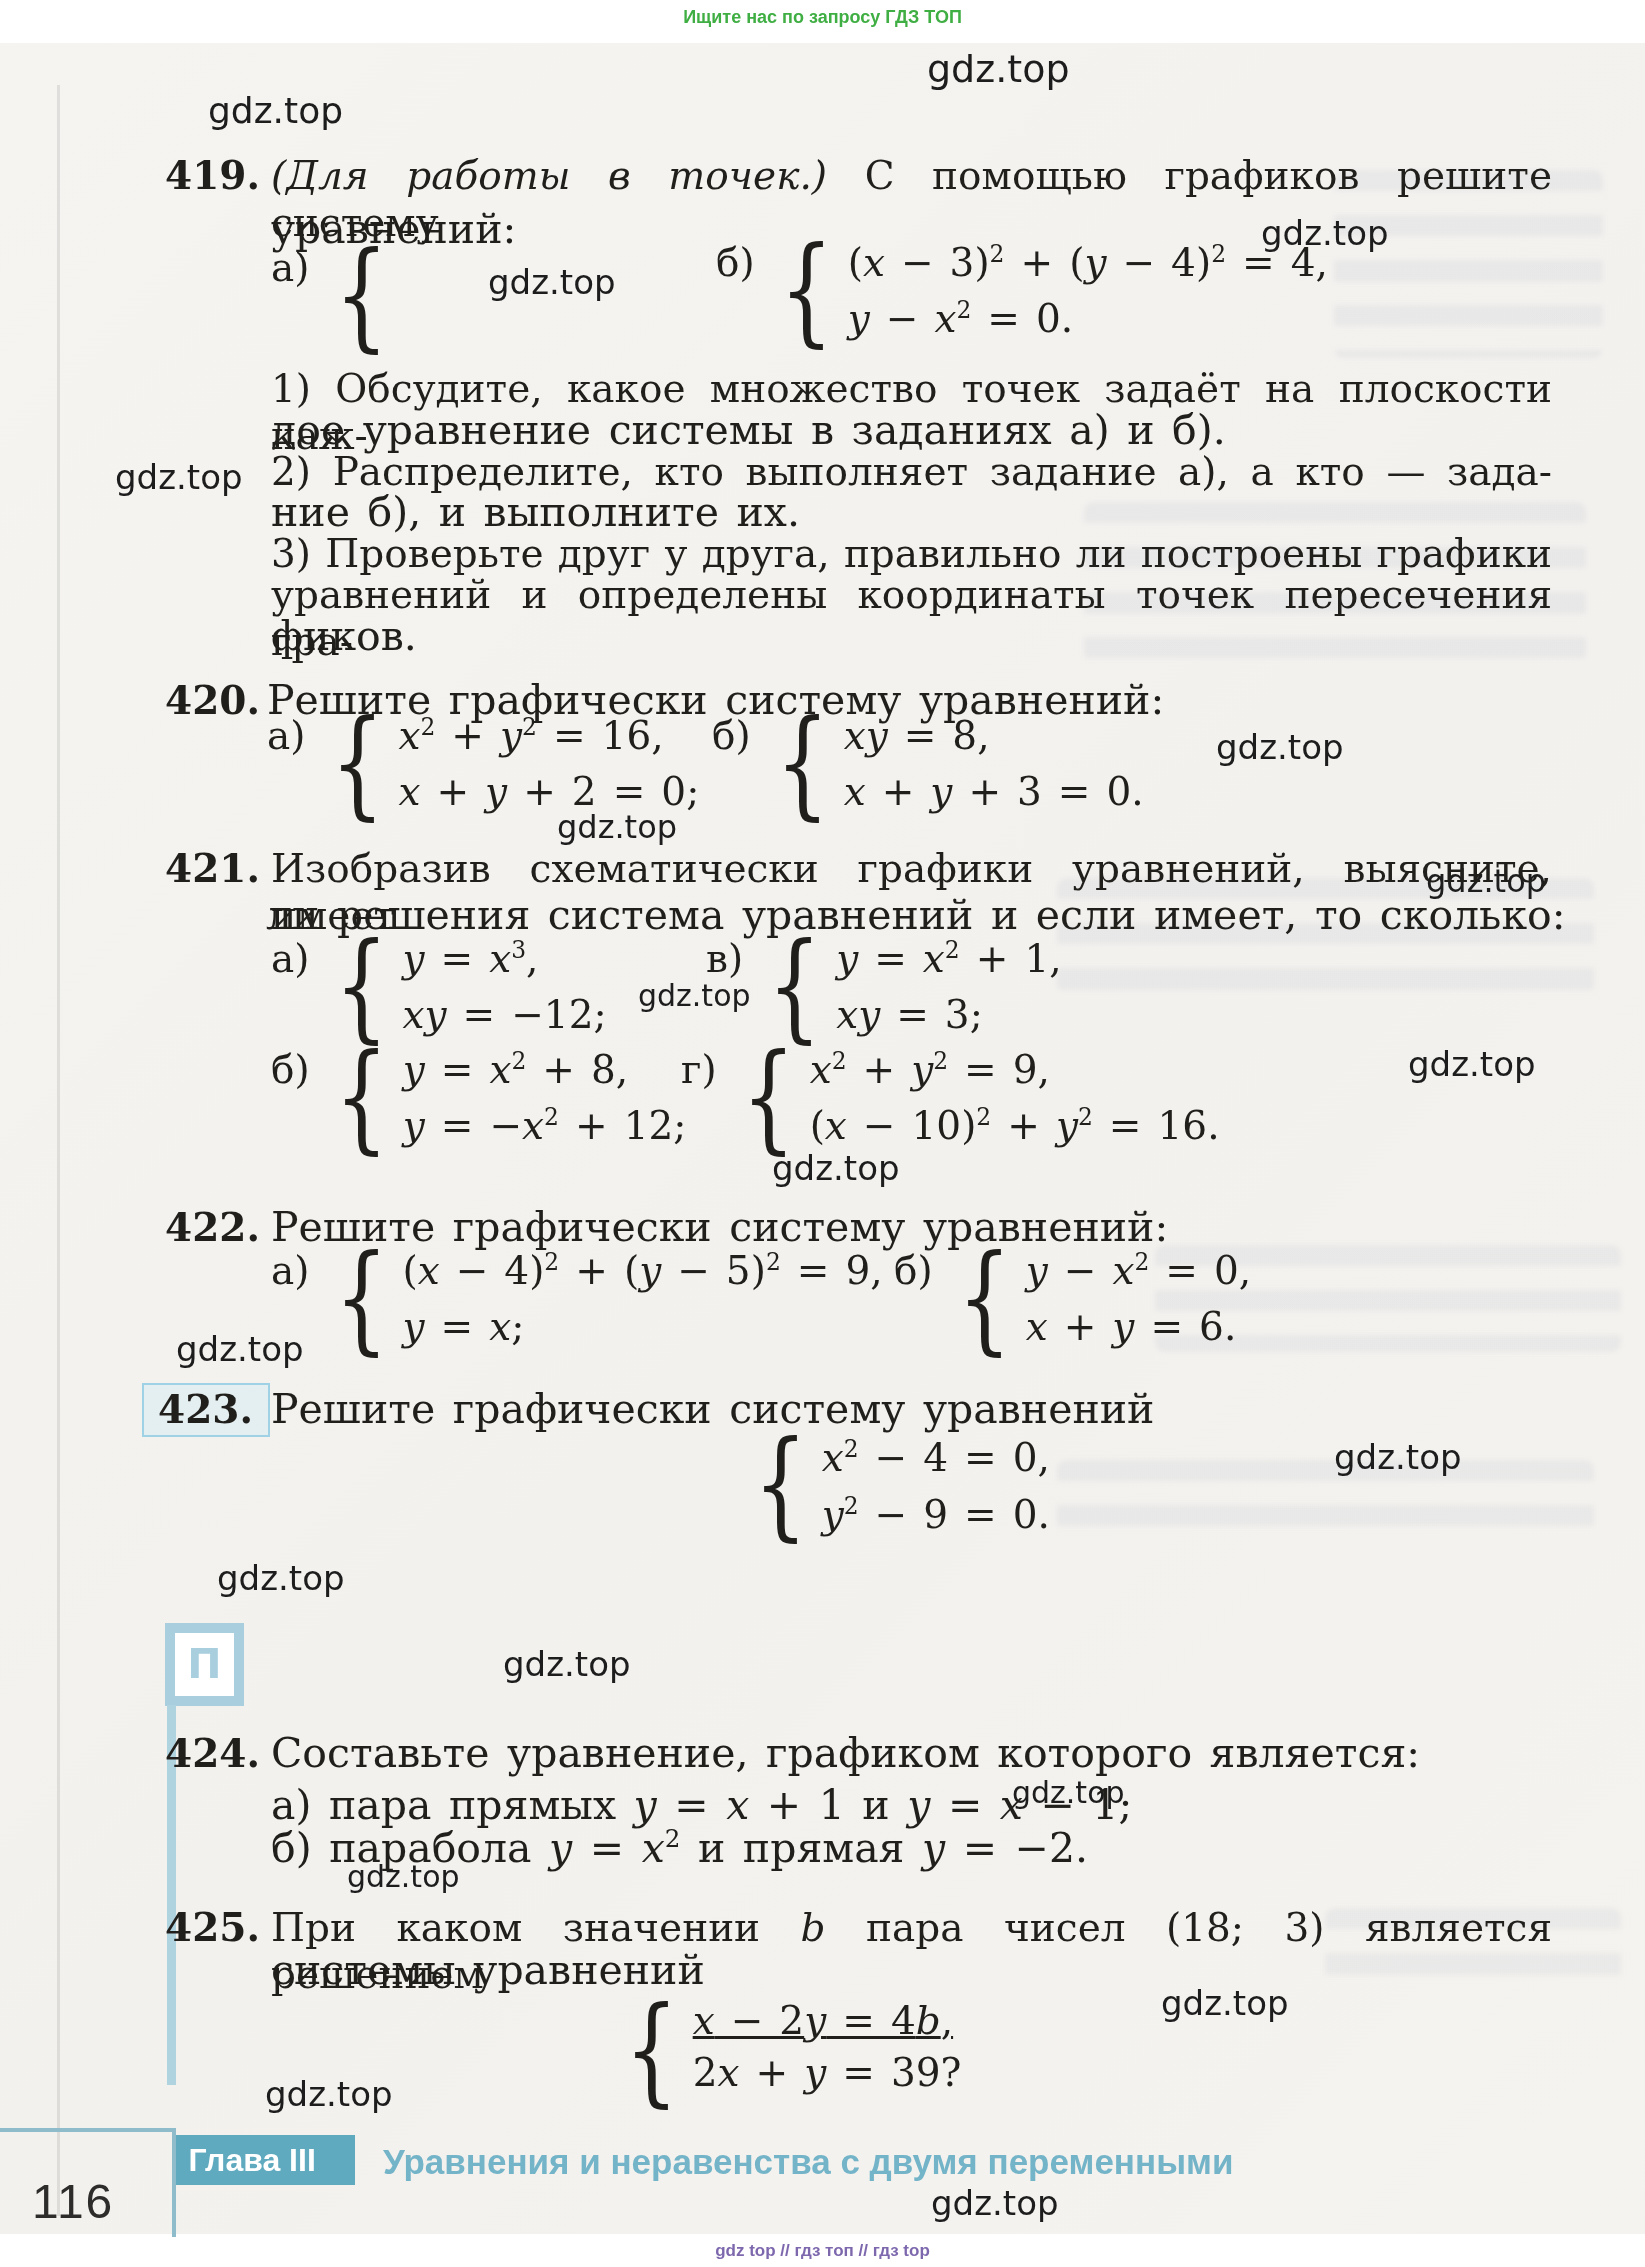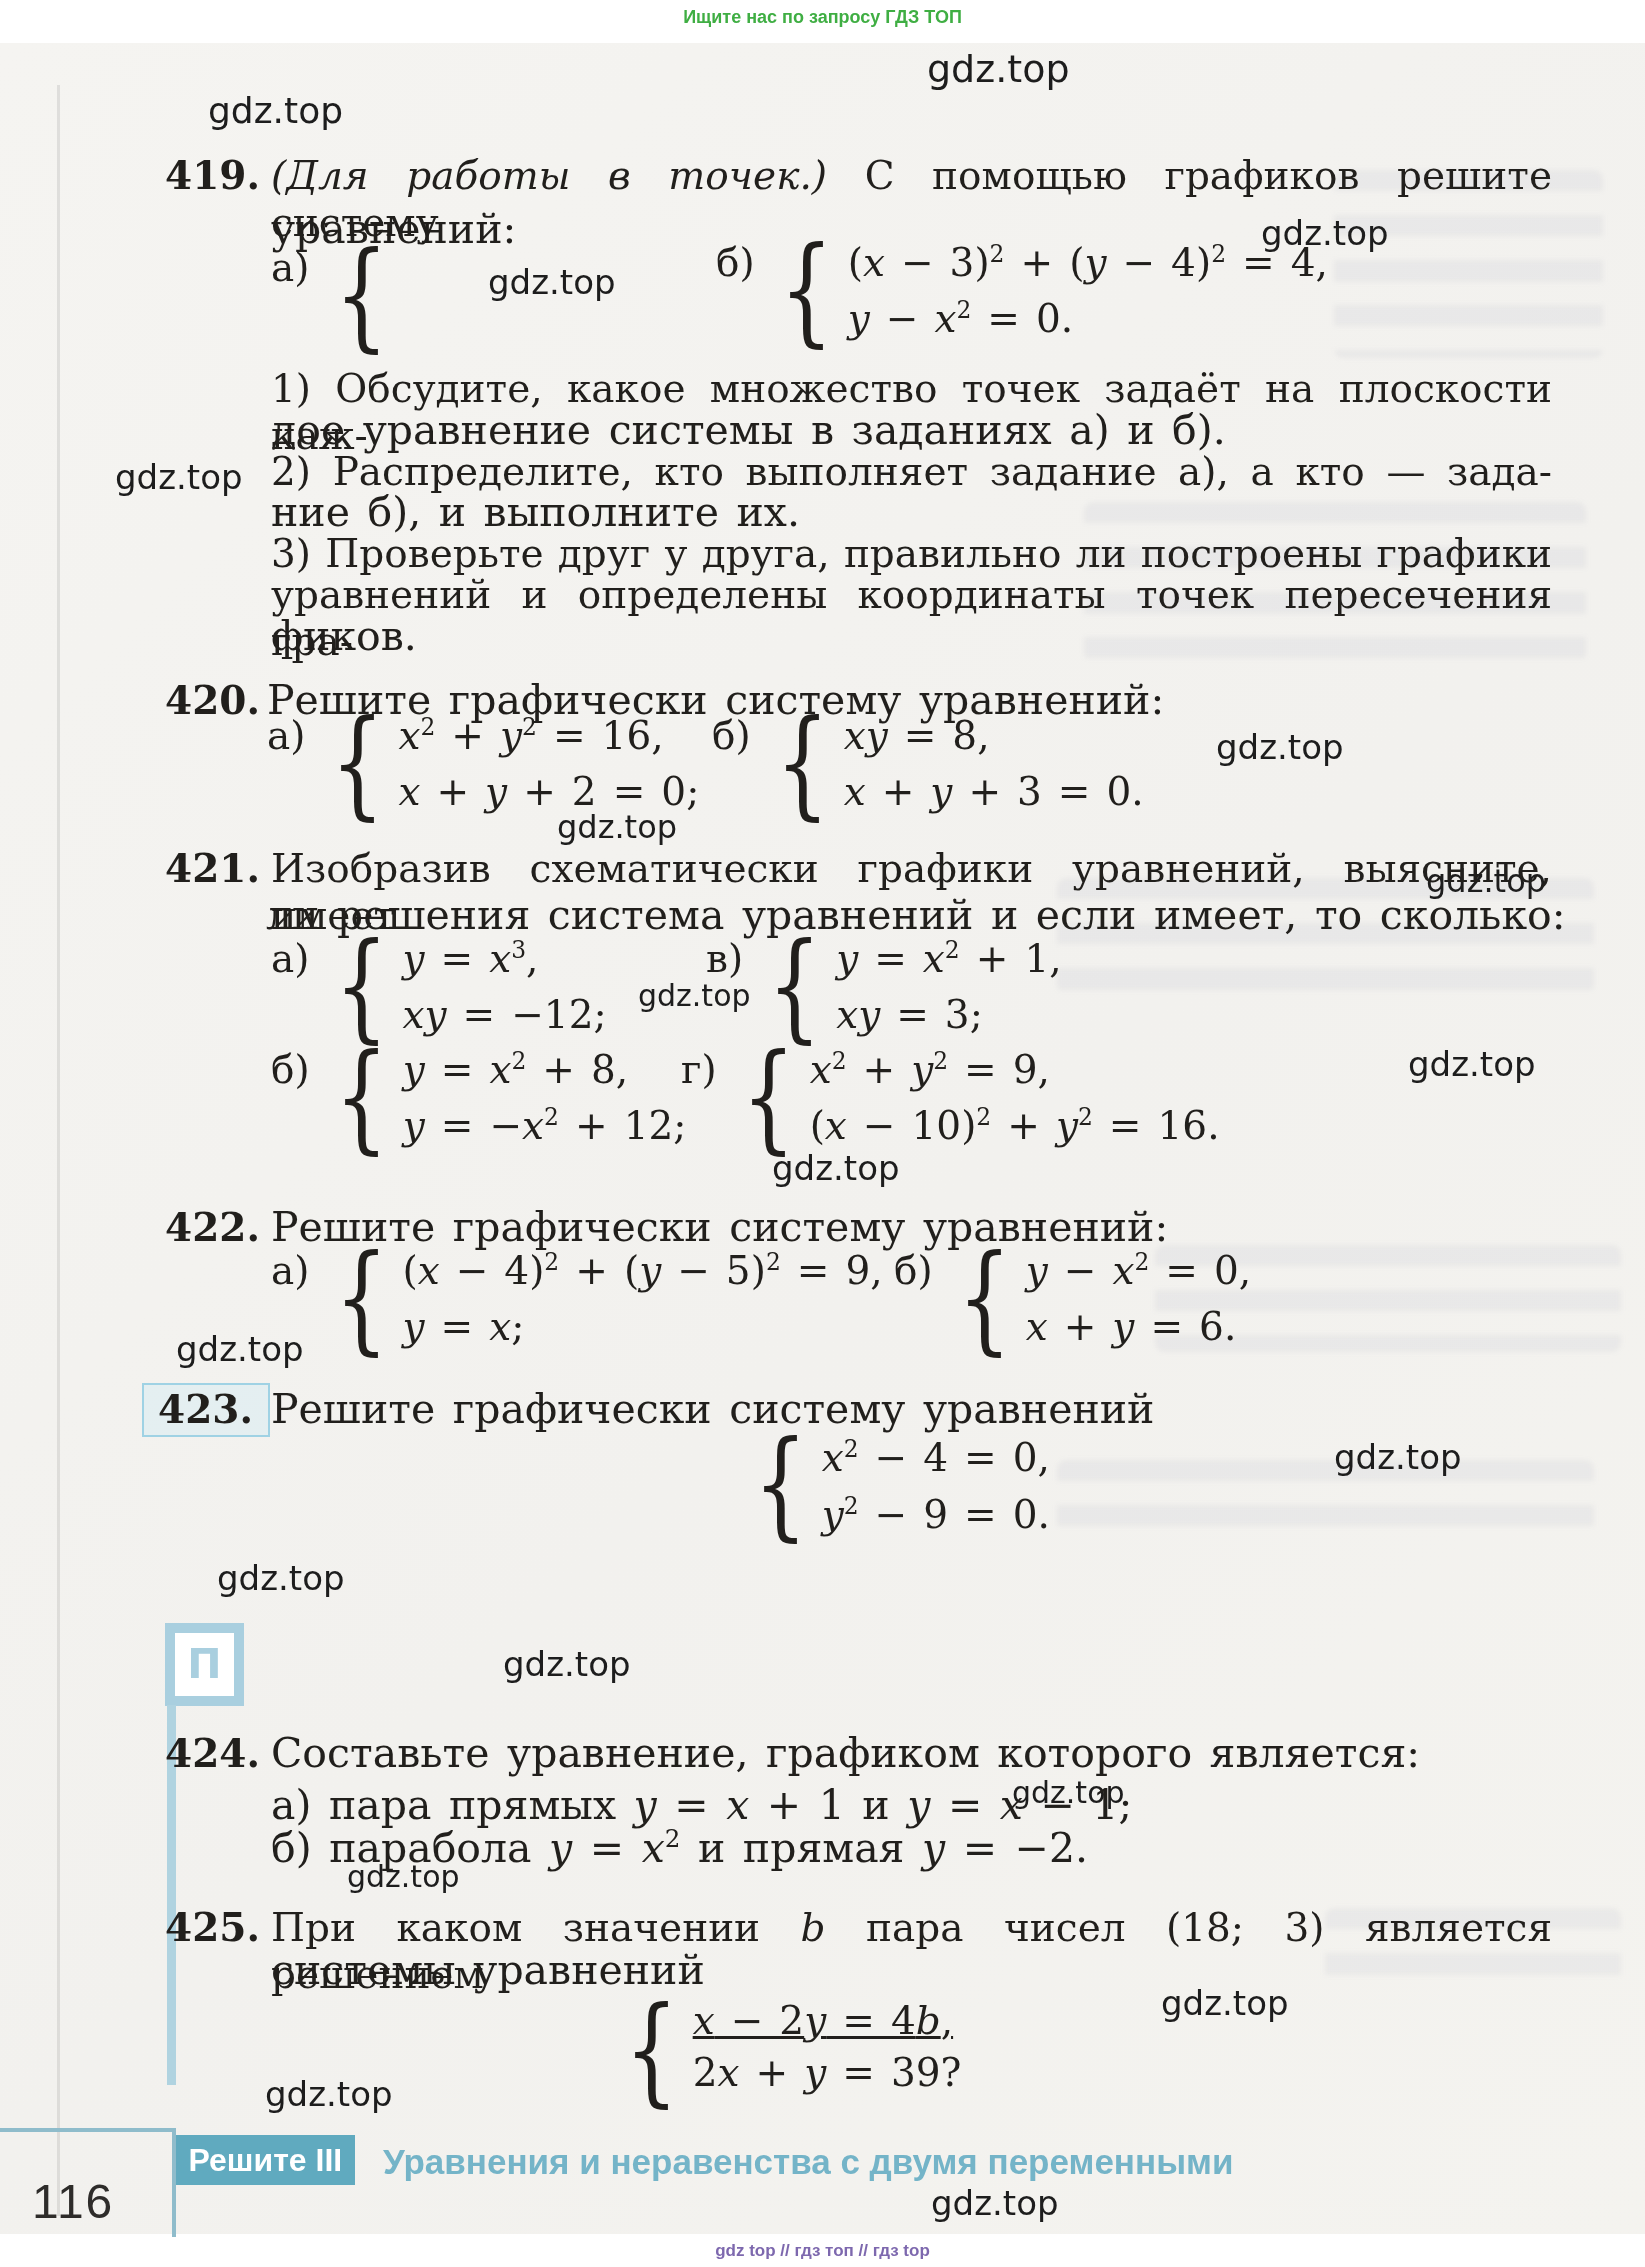"Решите III" div.chapter-badge { text: Решите -> Глава }
